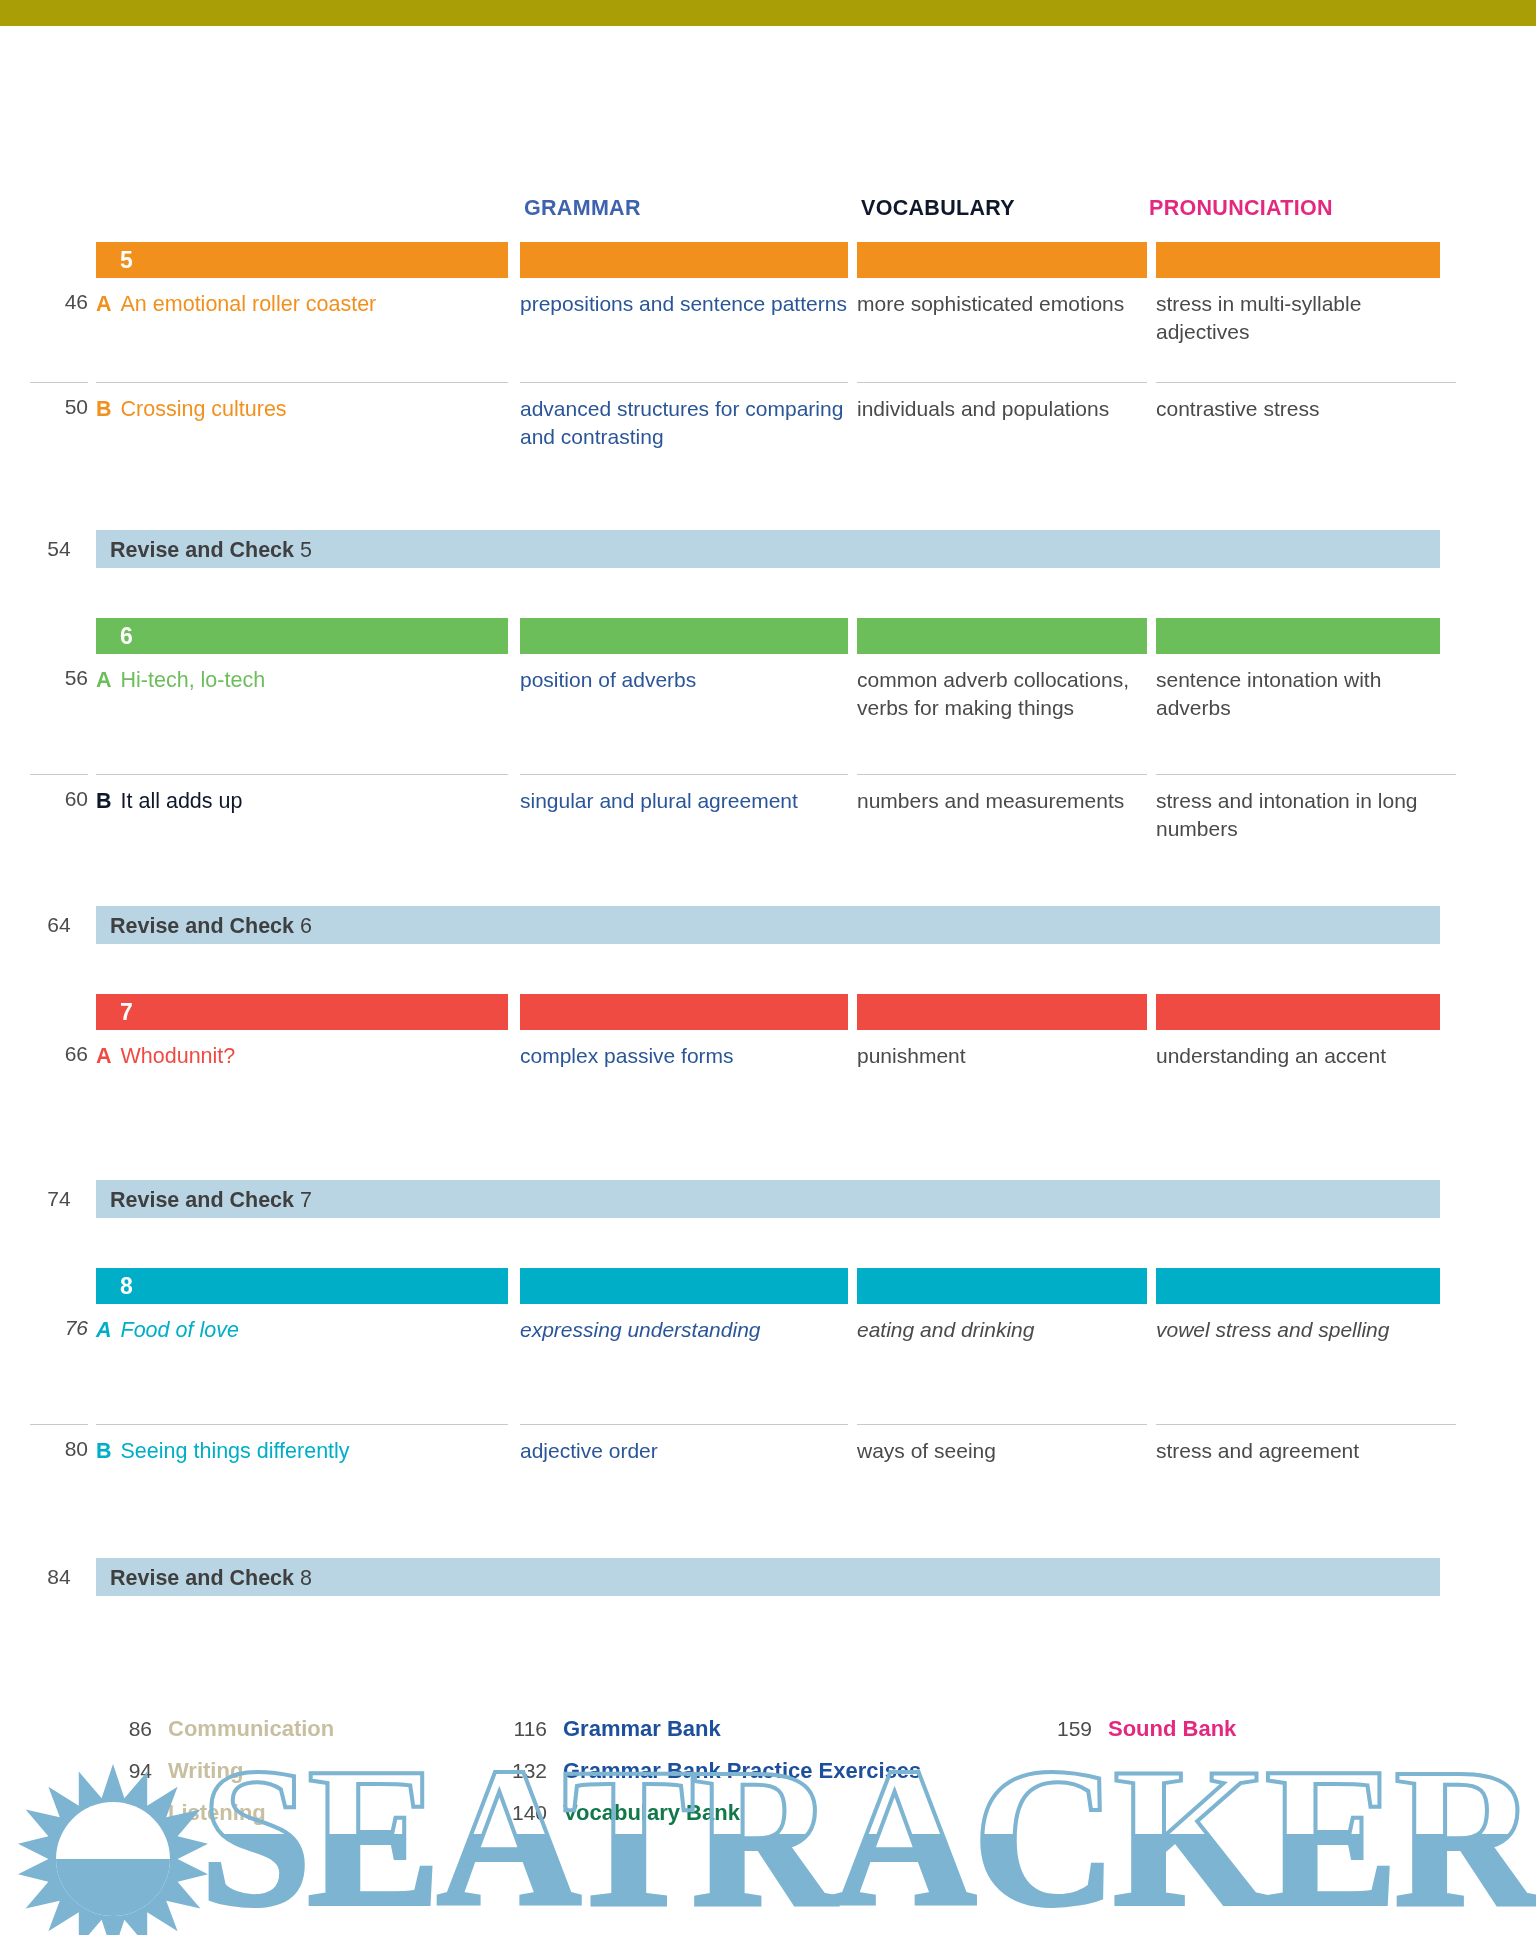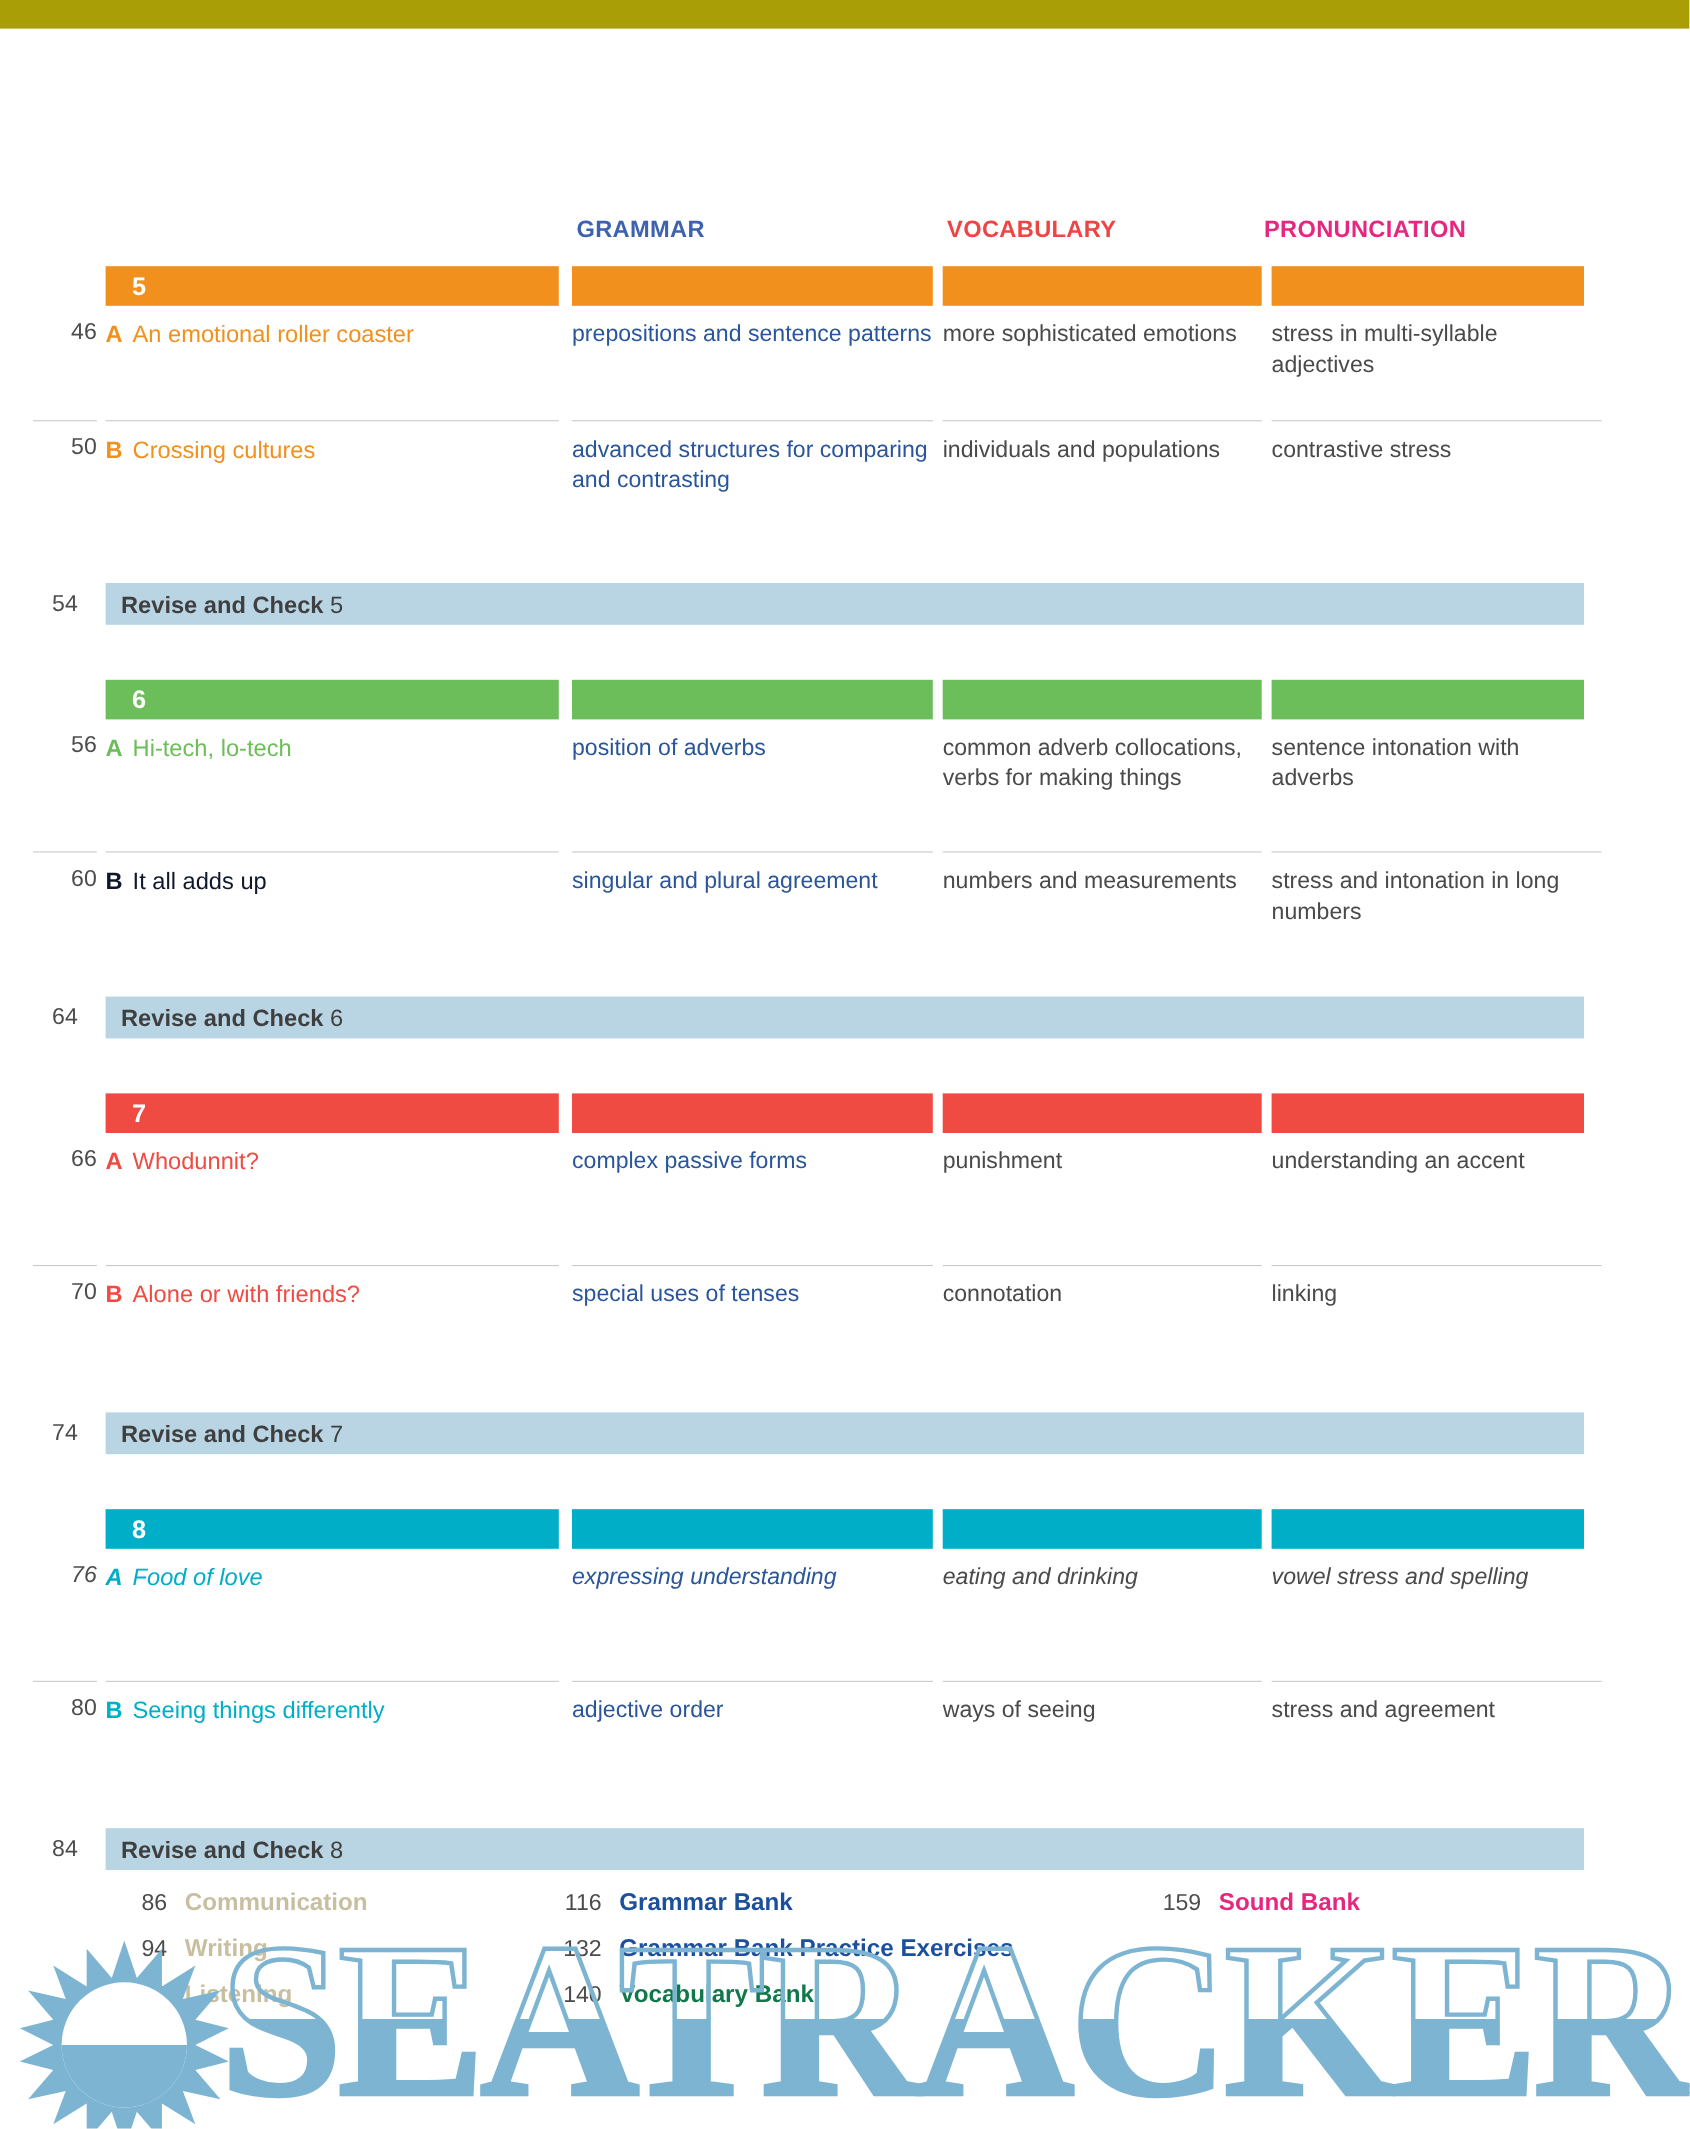"VOCABULARY" .ch-voc { color: #ef4444 -> #0f172a }
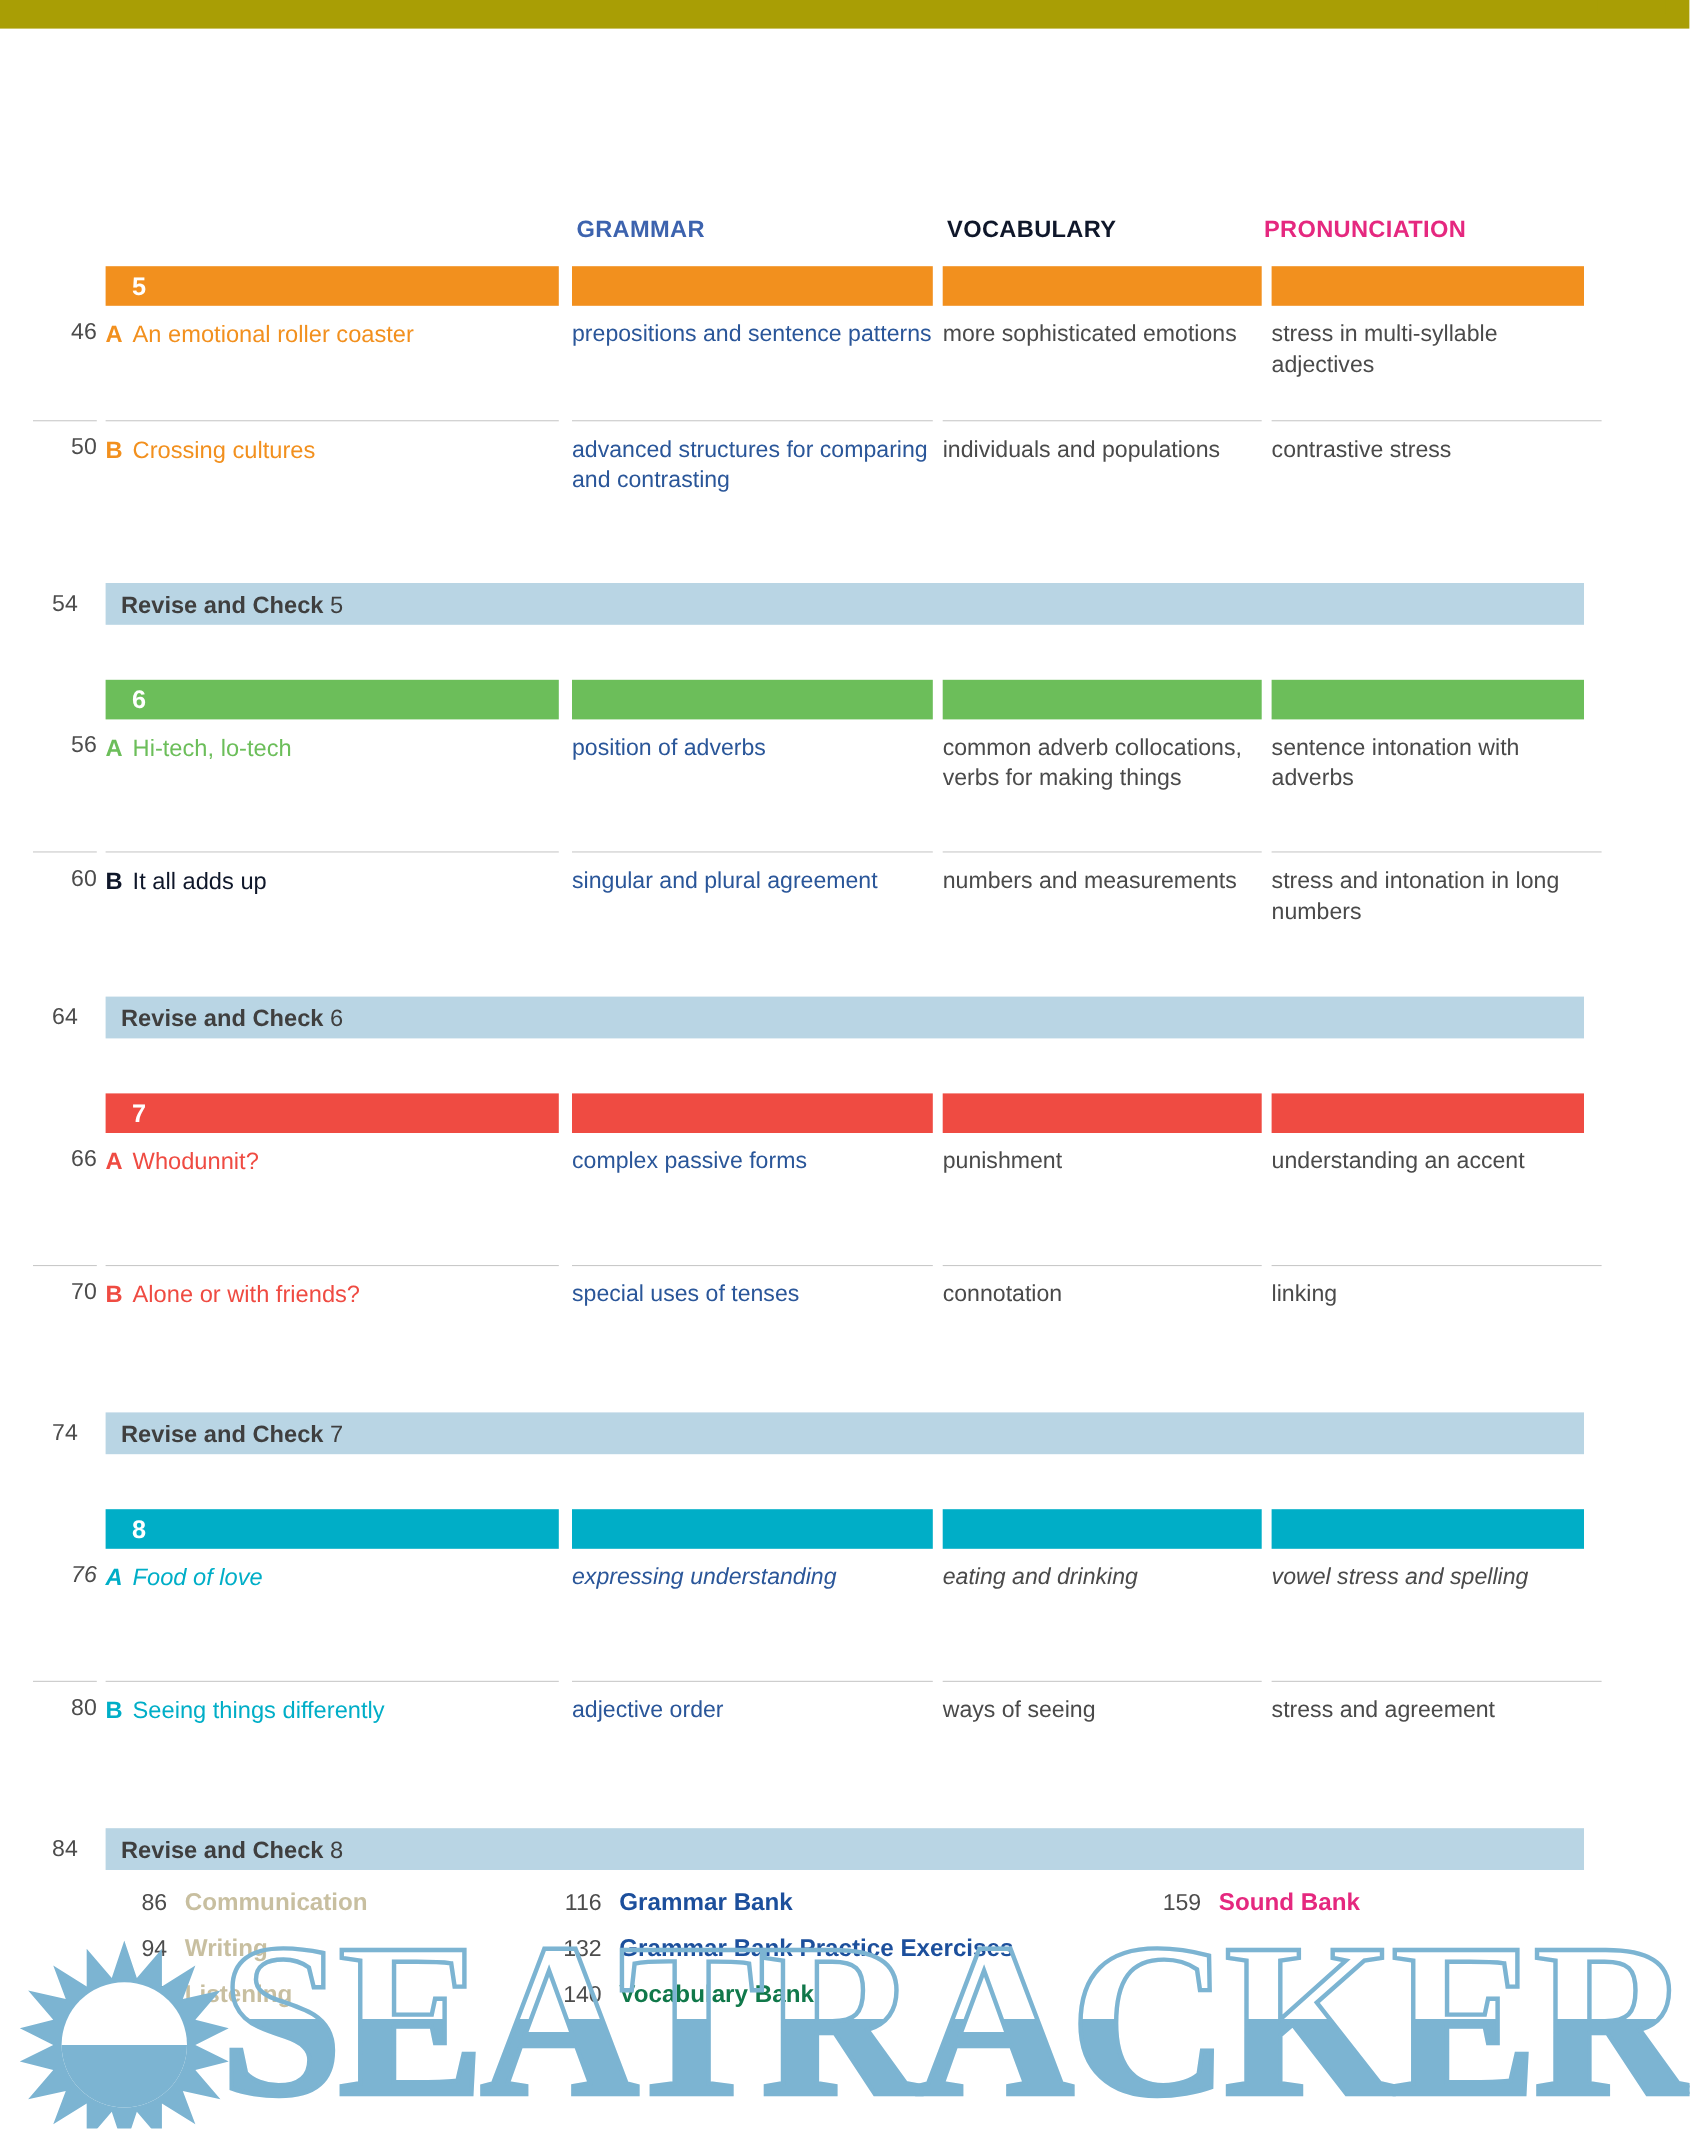"70" div.lesson { html: <div> <div>70</div> <div> <div><span>B</span><span>Alone or with friends?</span></div> </div> <div> <div>special uses of tenses</div> </div> <div> <div>connotation</div> </div> <div> <div>linking</div> </div> </div> -> none }
